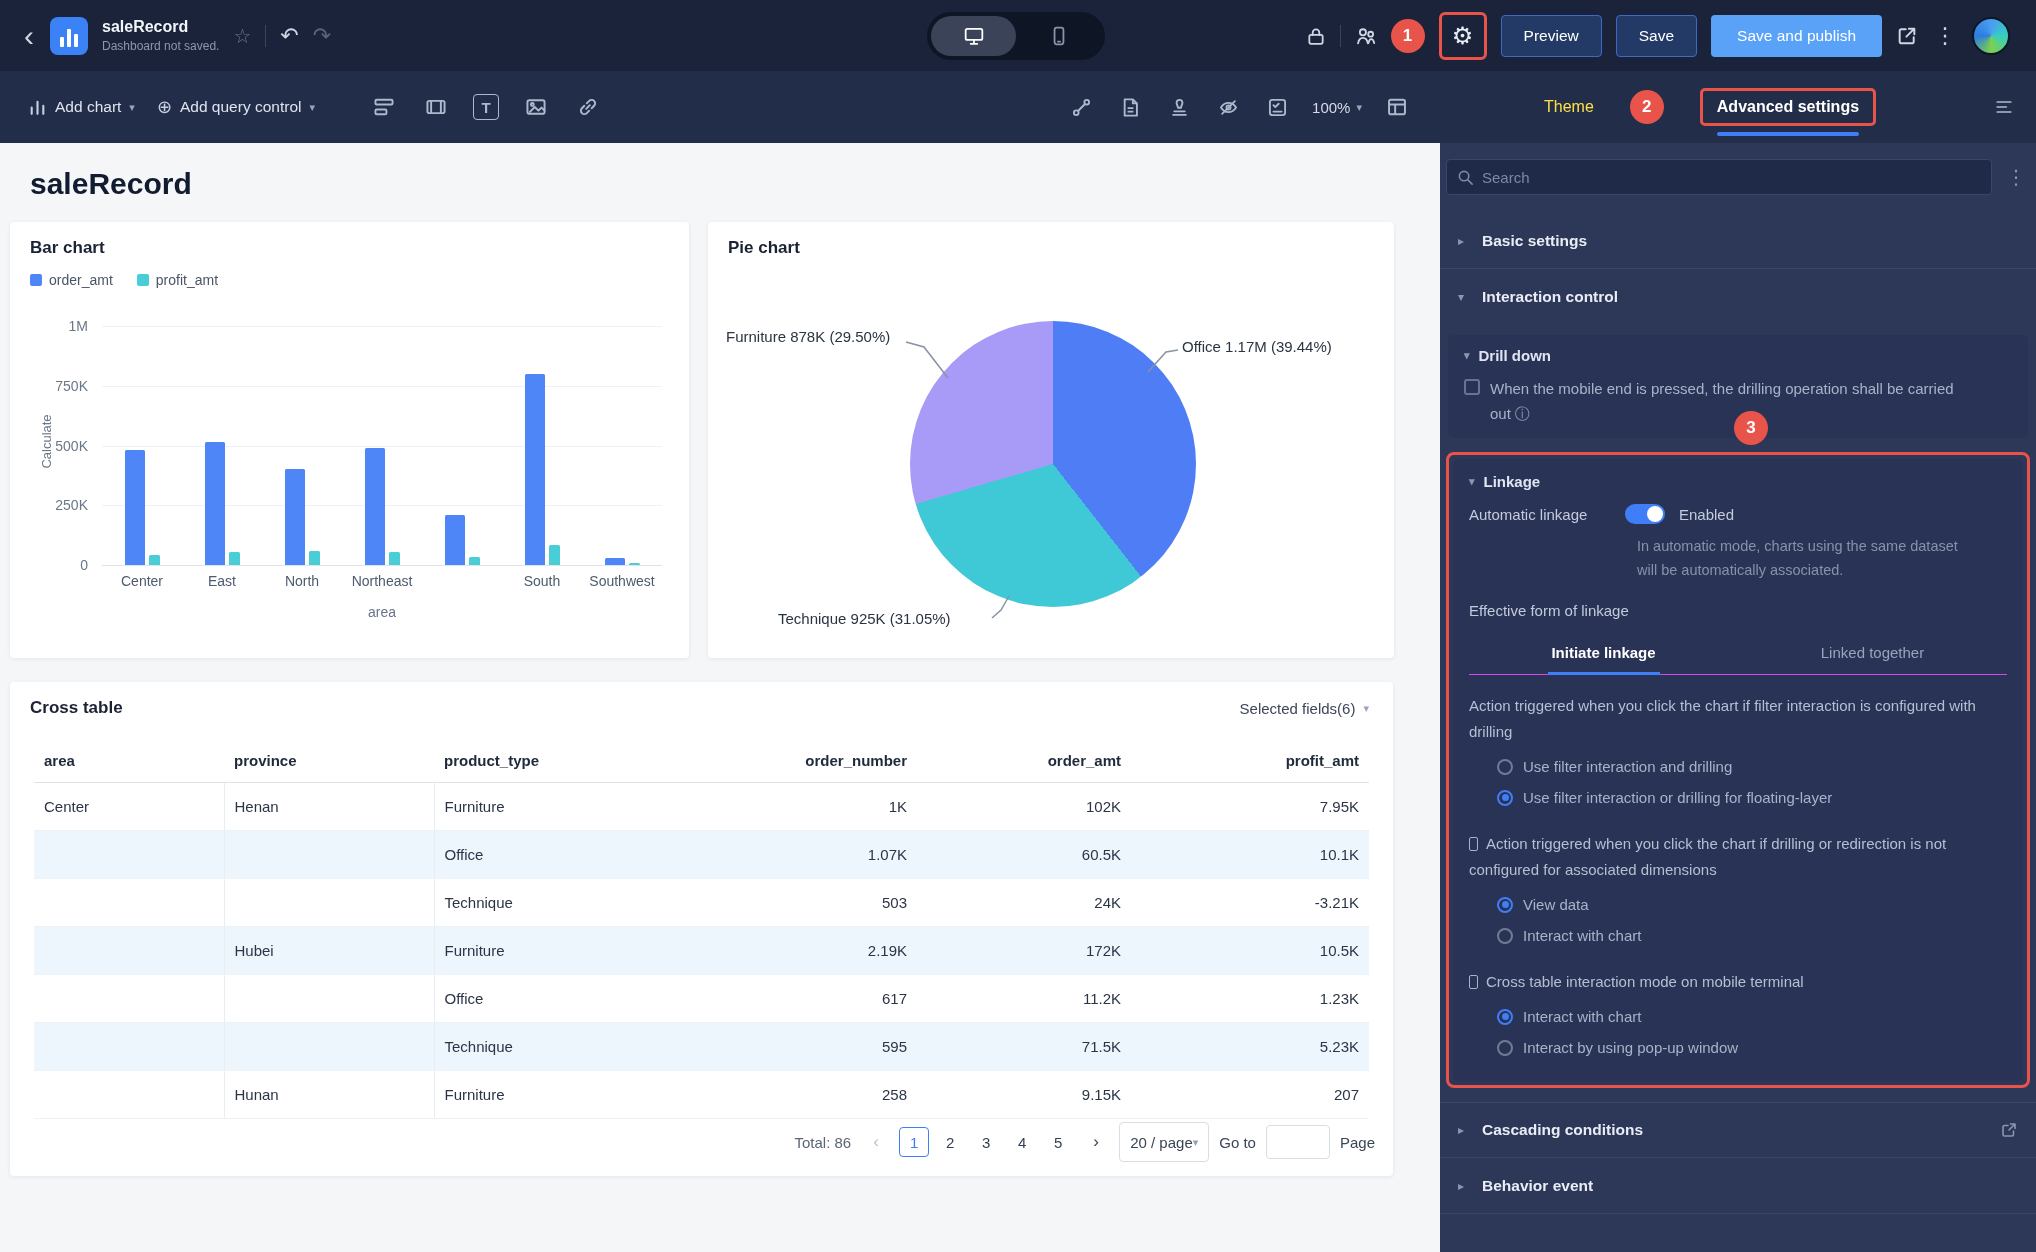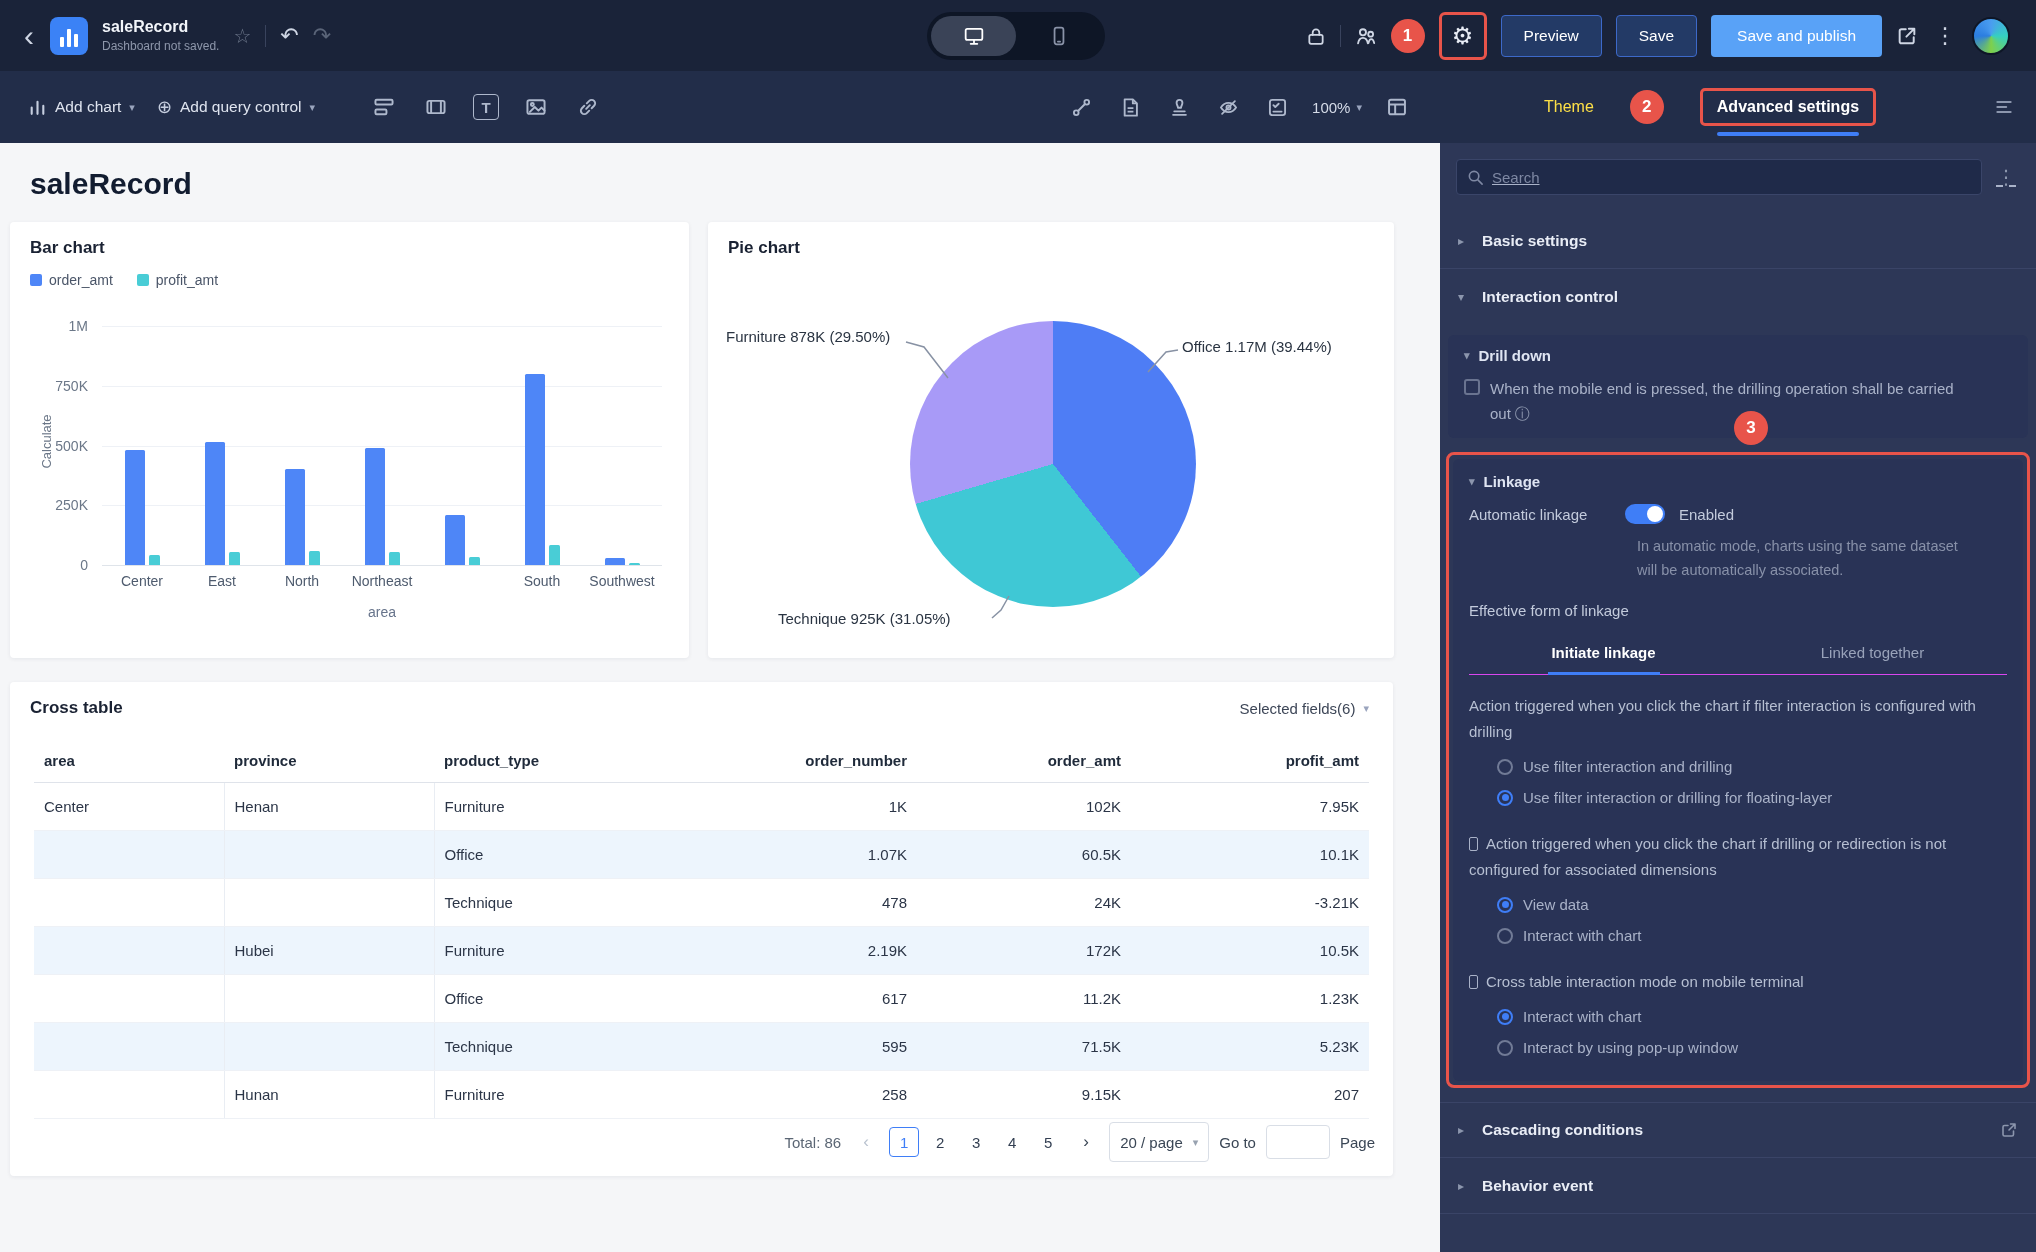"Search" .search-row { padding: 16px 16px 18px -> 16px 6px 18px; text-decoration: underline -> none }
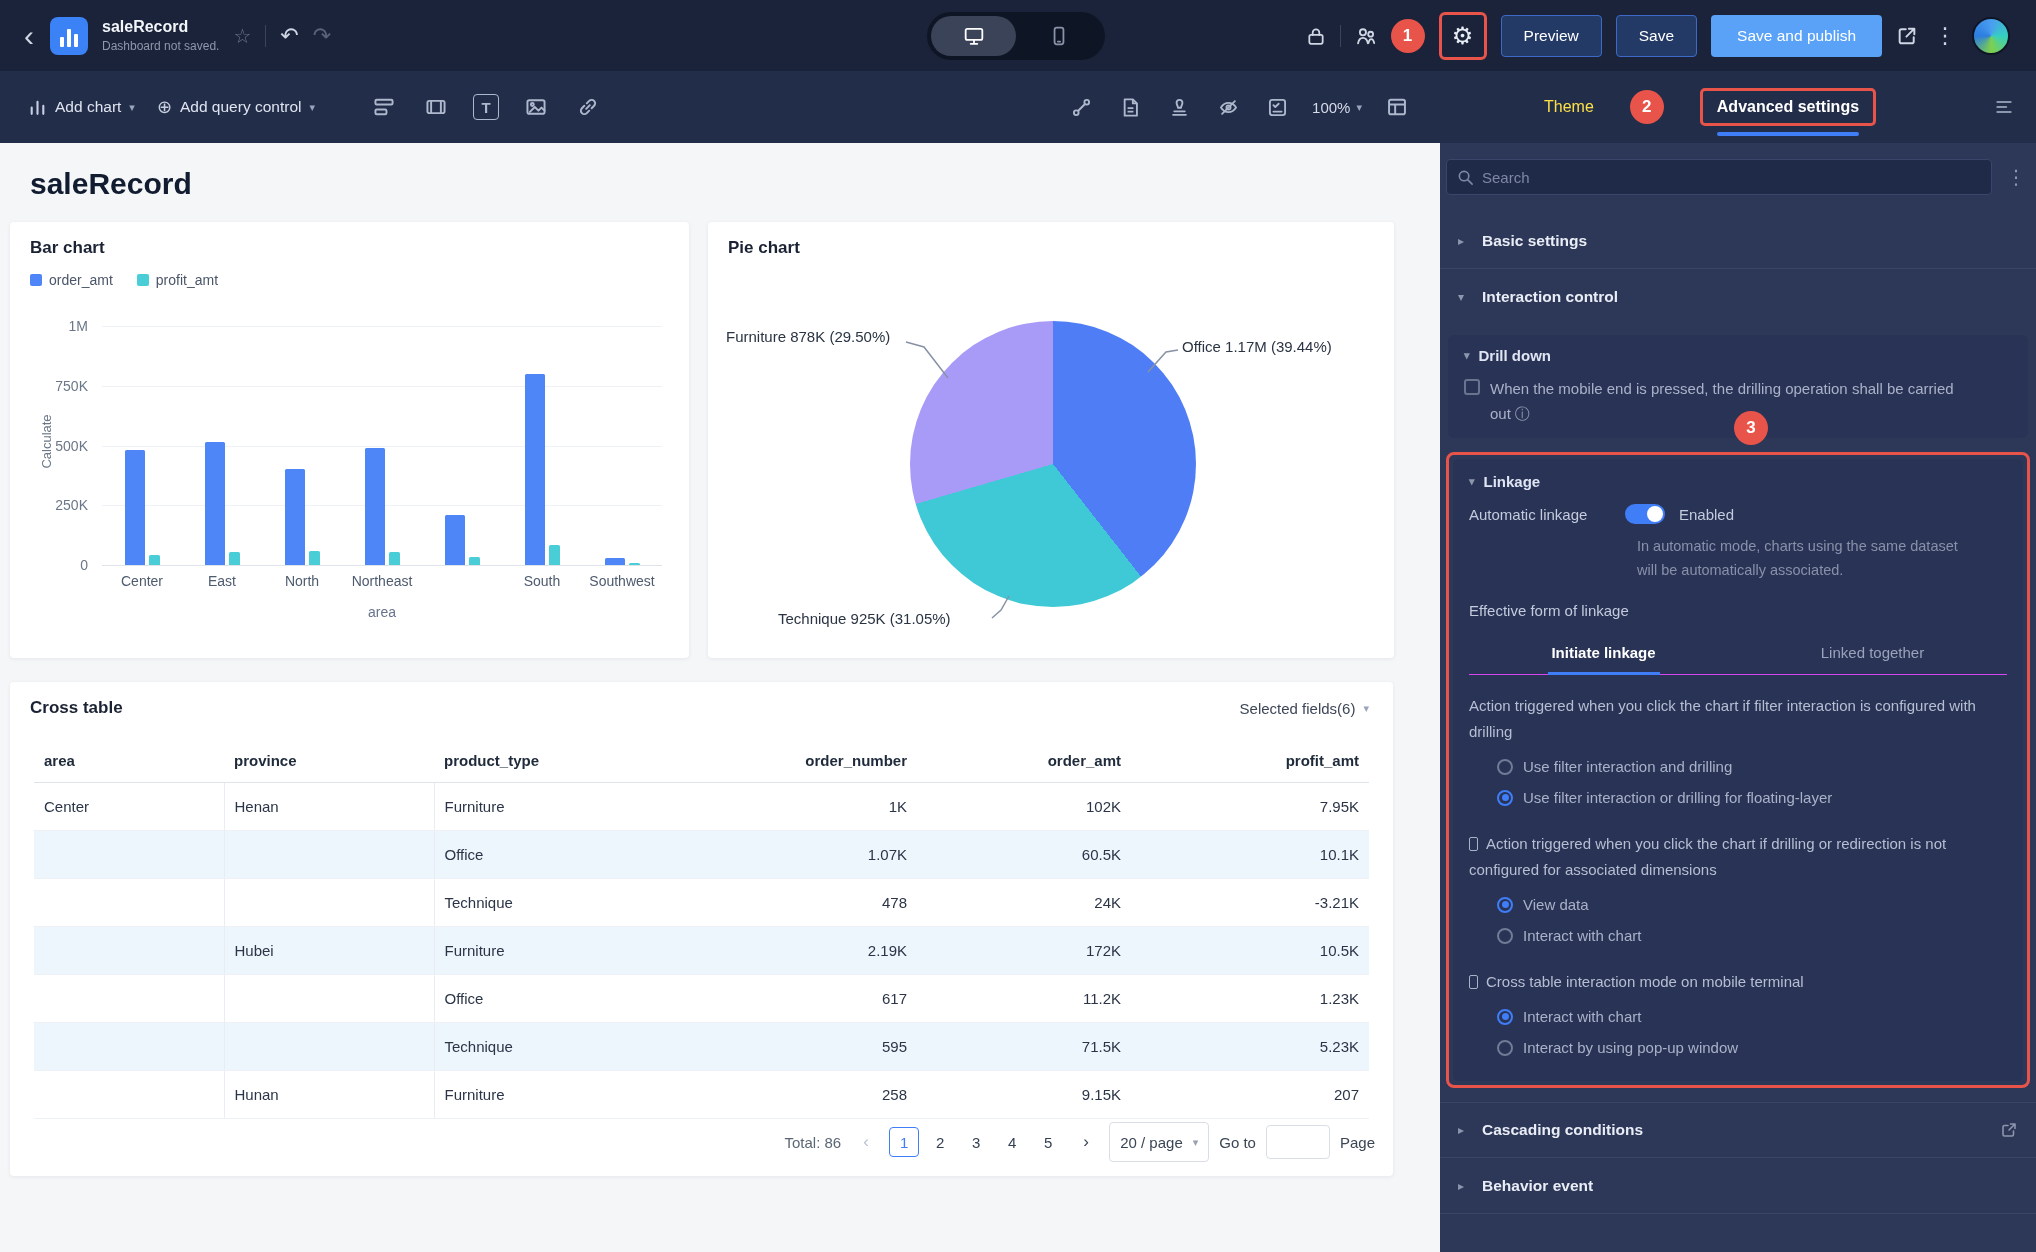"478" td.col3 { text: 478 -> 503 }
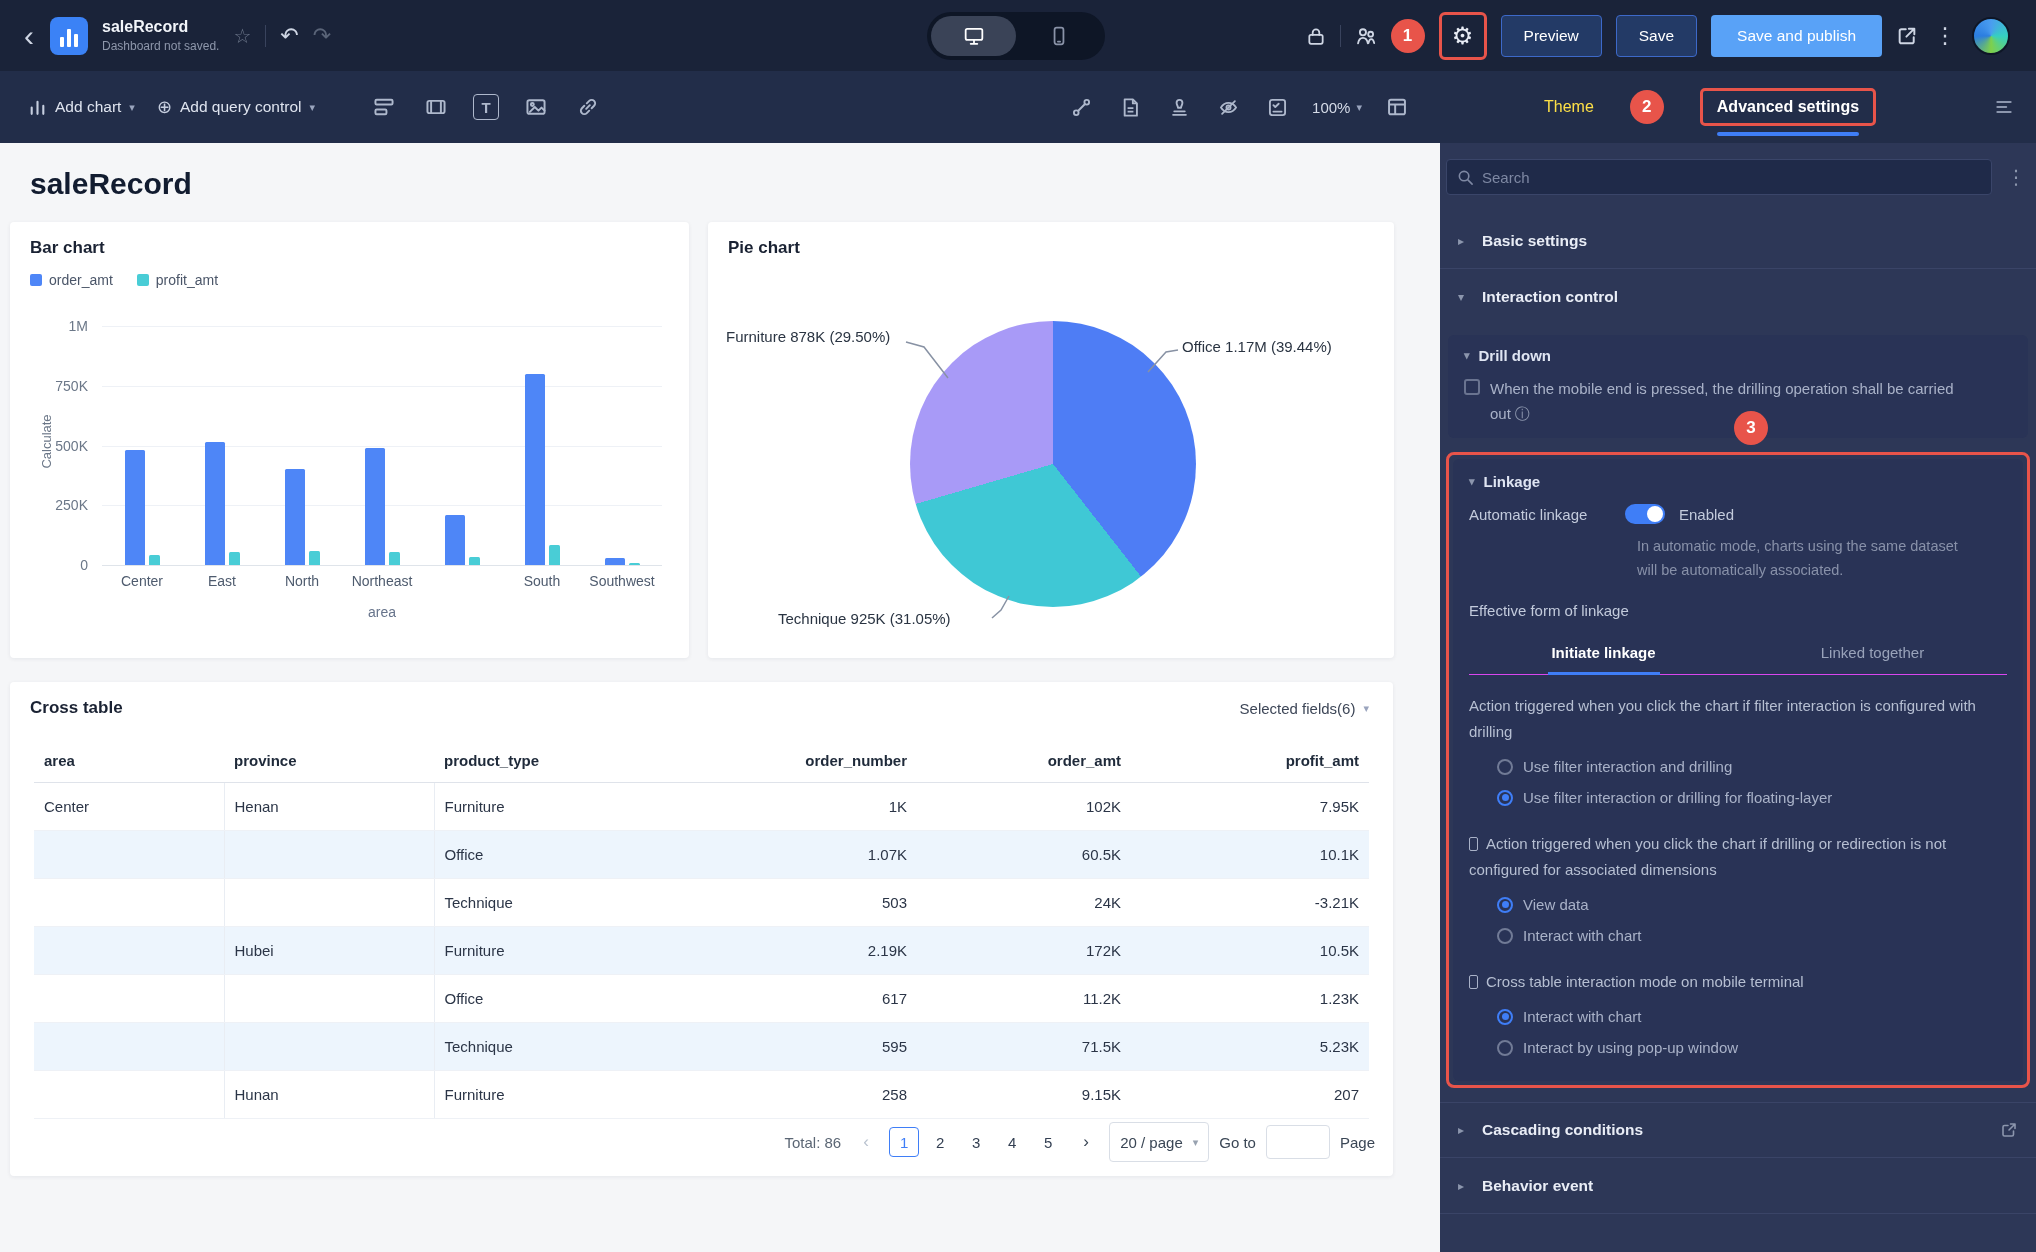"20 / page" .pg-size { gap: 10px -> none }
